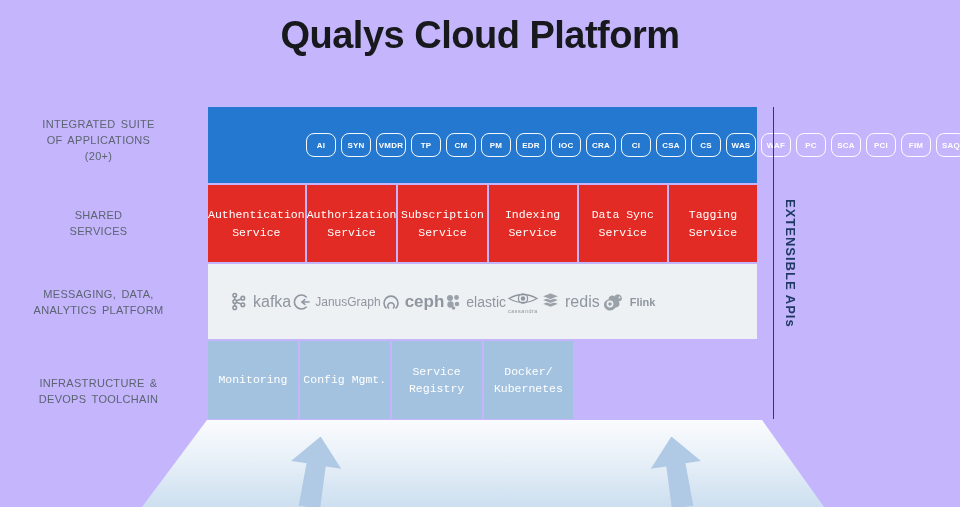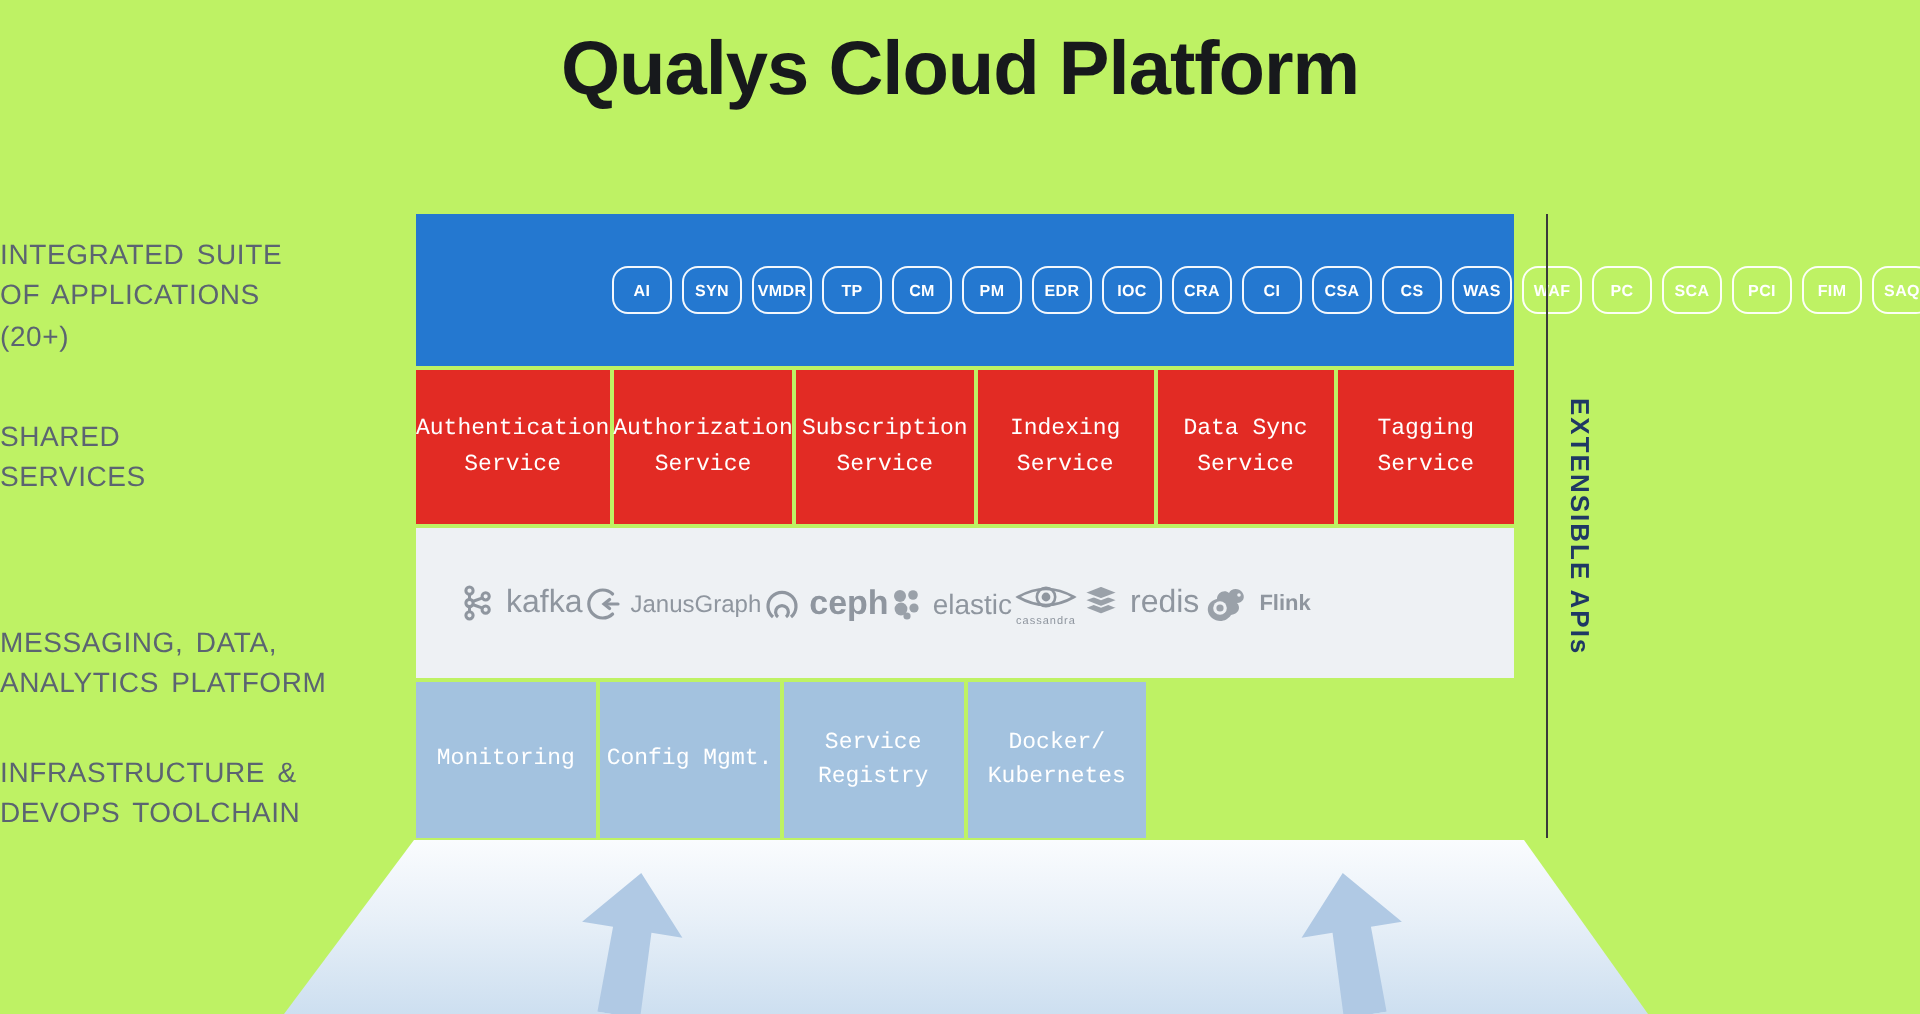"Qualys Cloud Platform" .stage { background: #bef264 -> #c4b5fd }
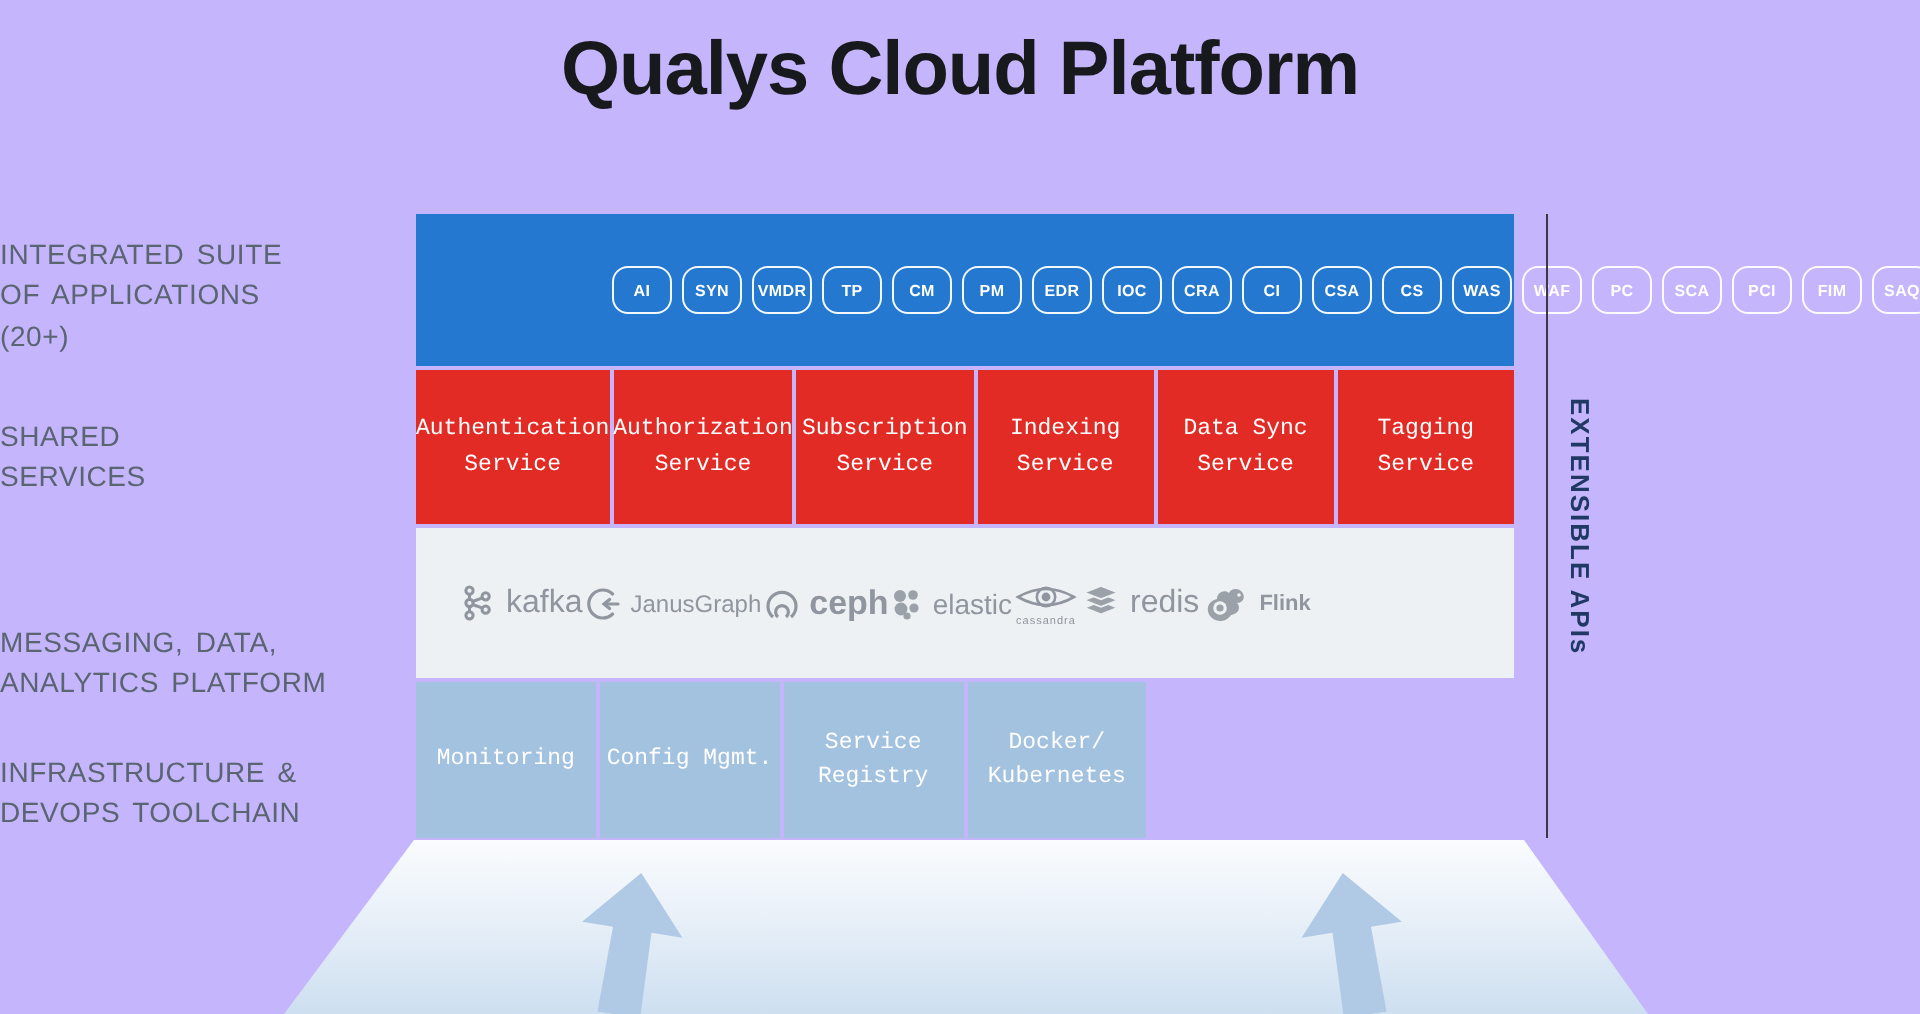"INTEGRATED SUITE" .side-label { font-size: 14px -> 11px; text-align: left -> center }
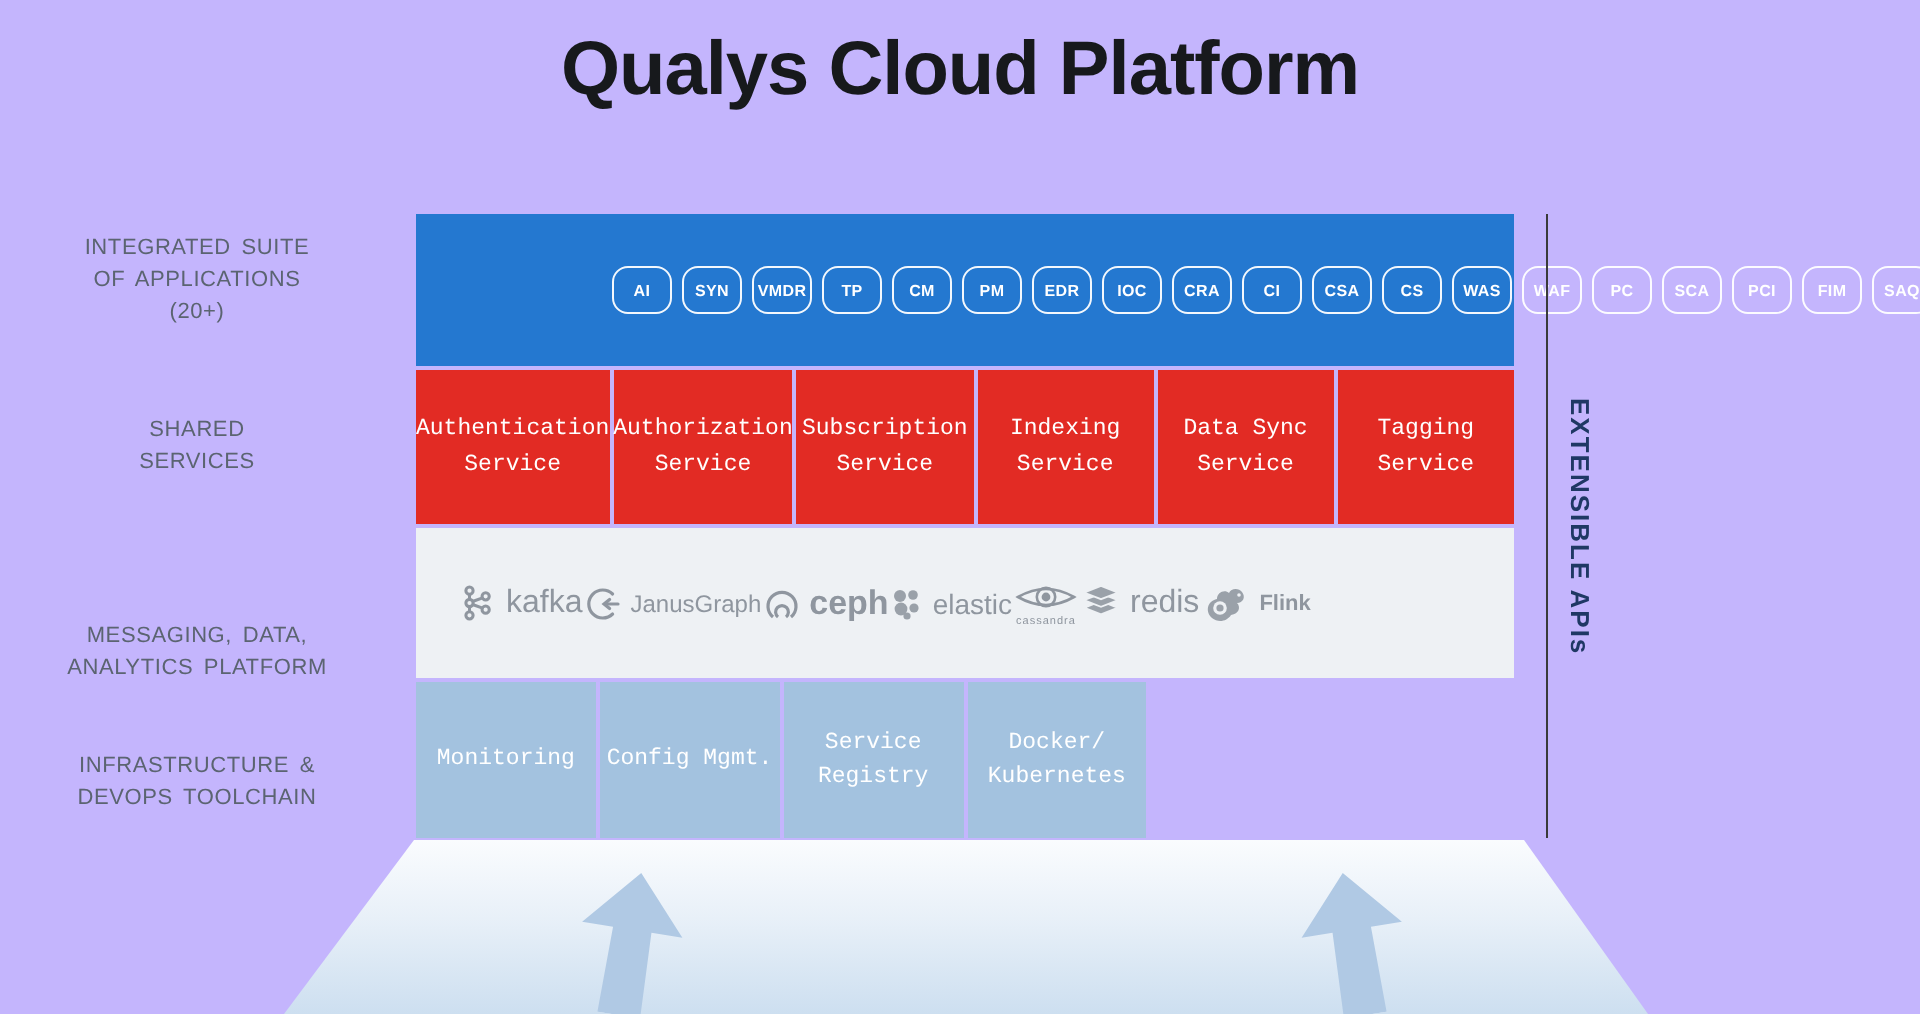"MESSAGING, DATA," .lbl-msg { margin-top: 24px -> none }
